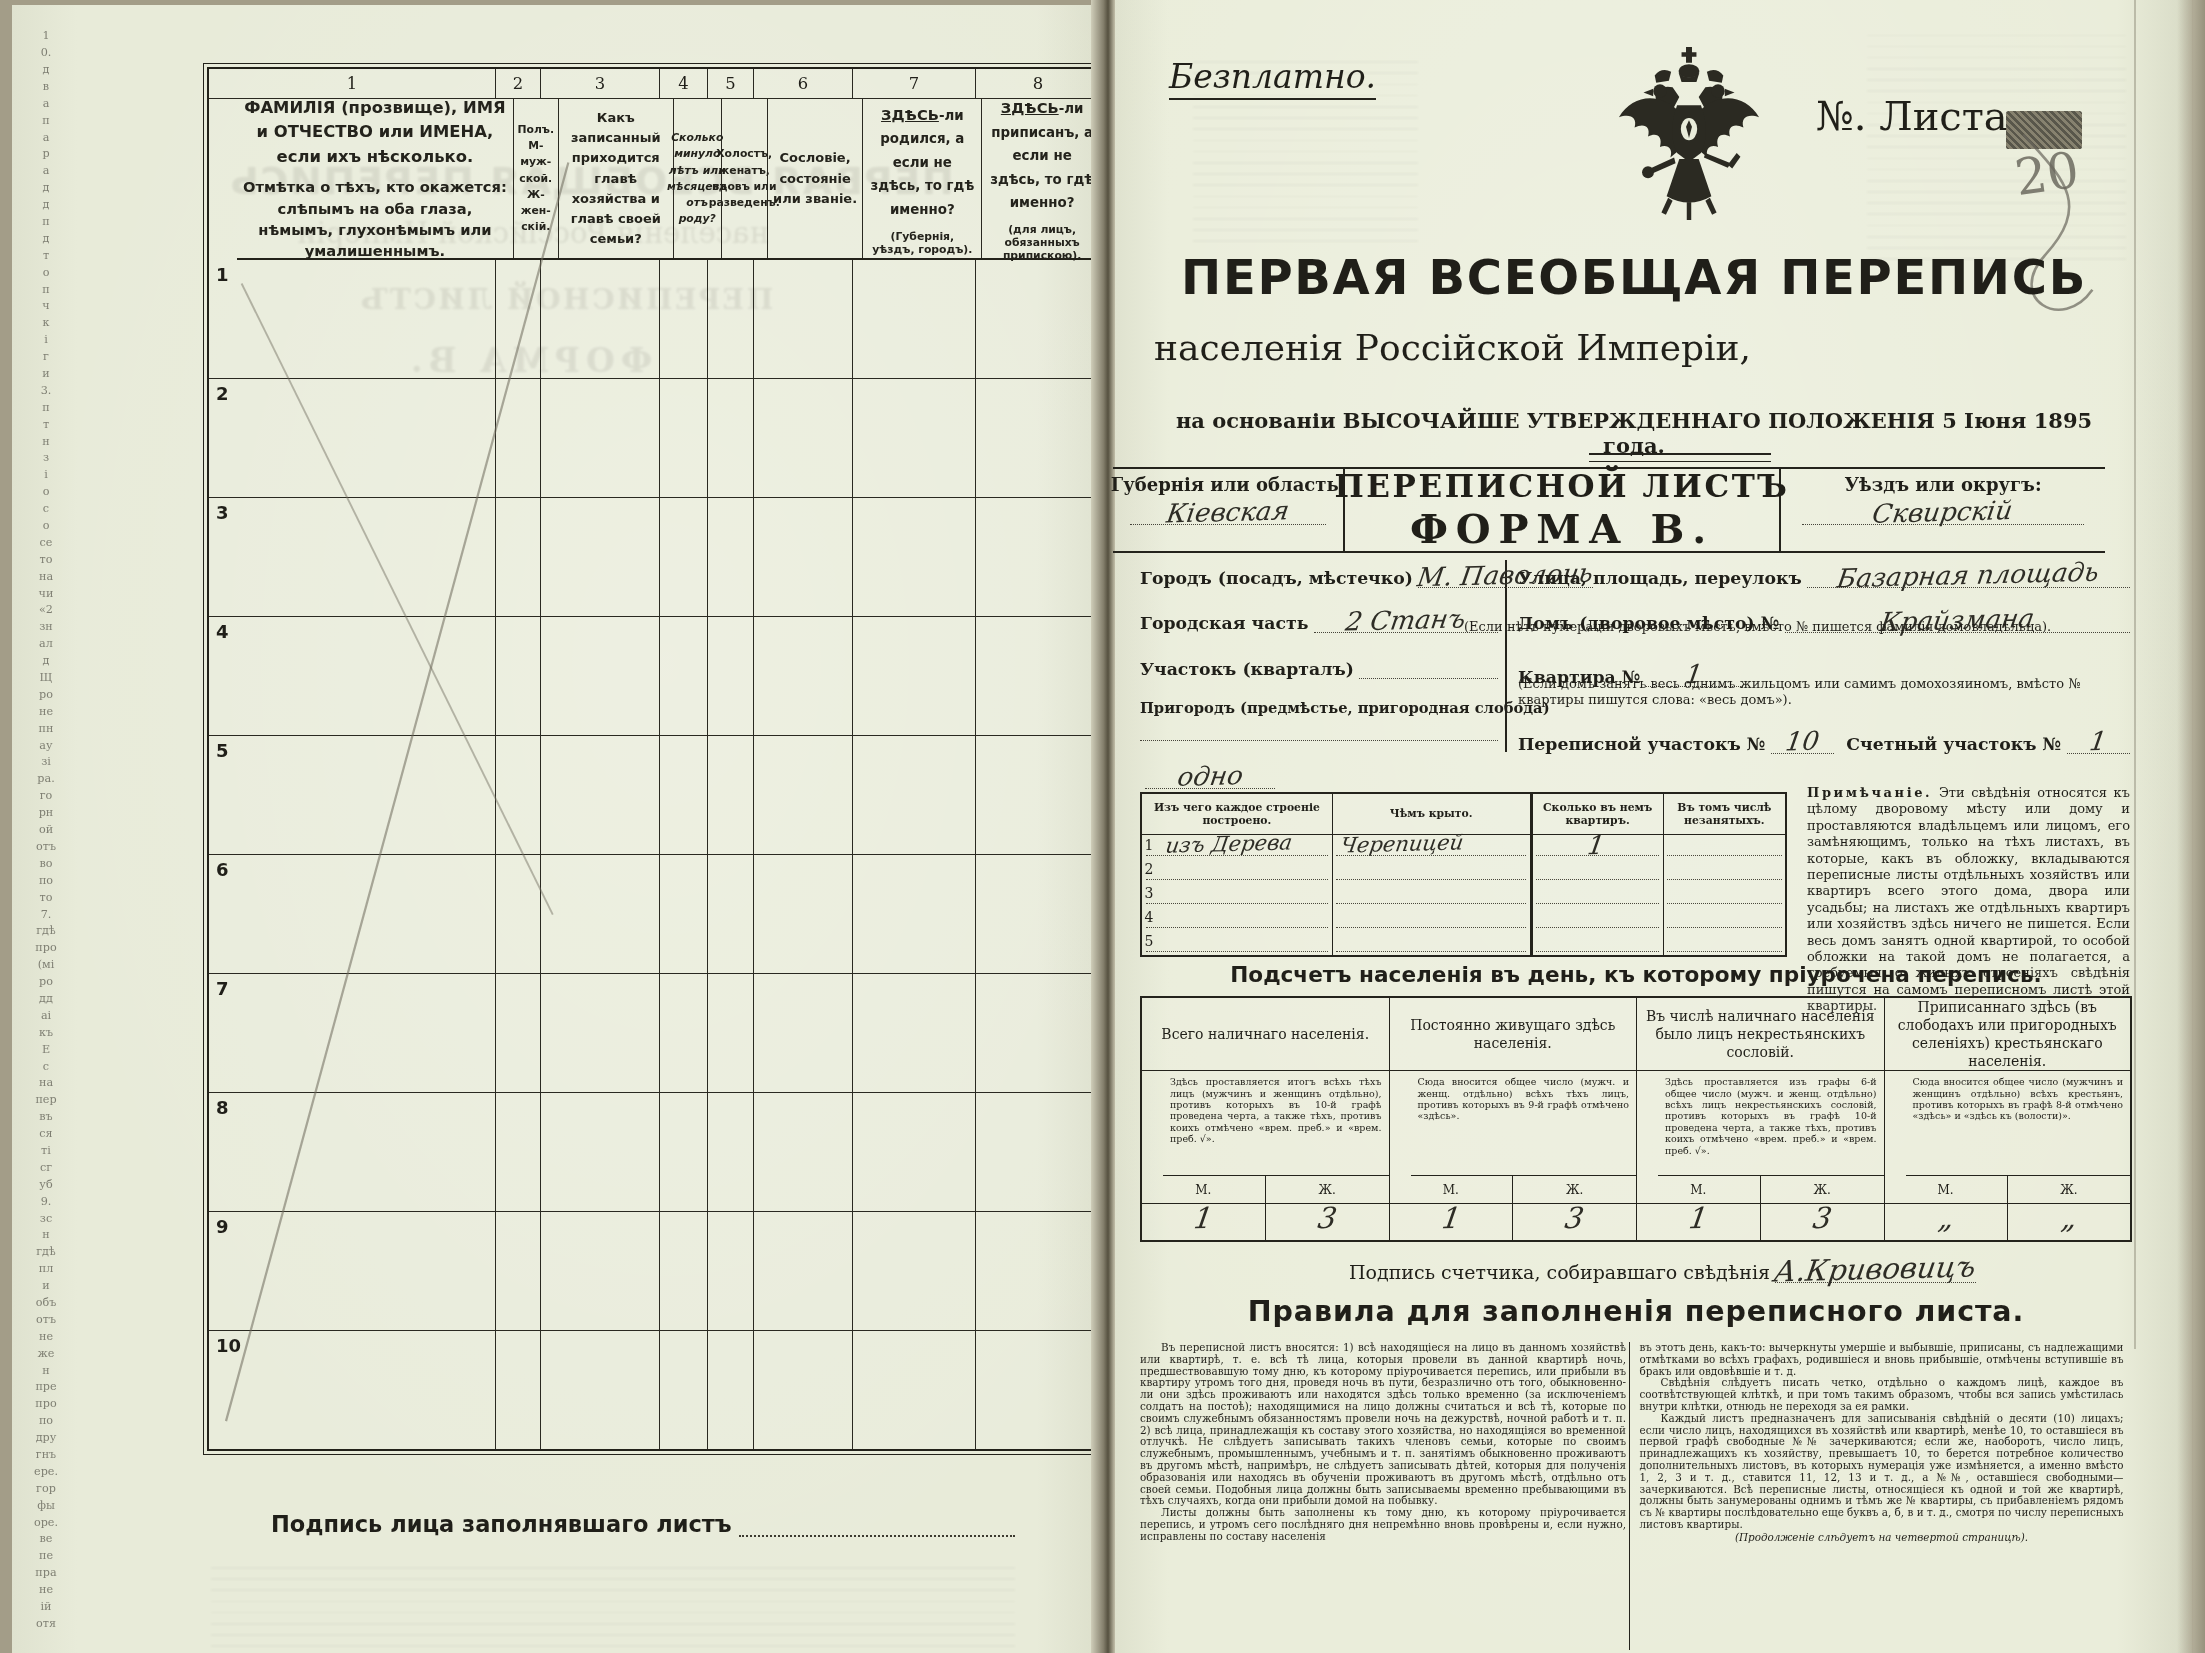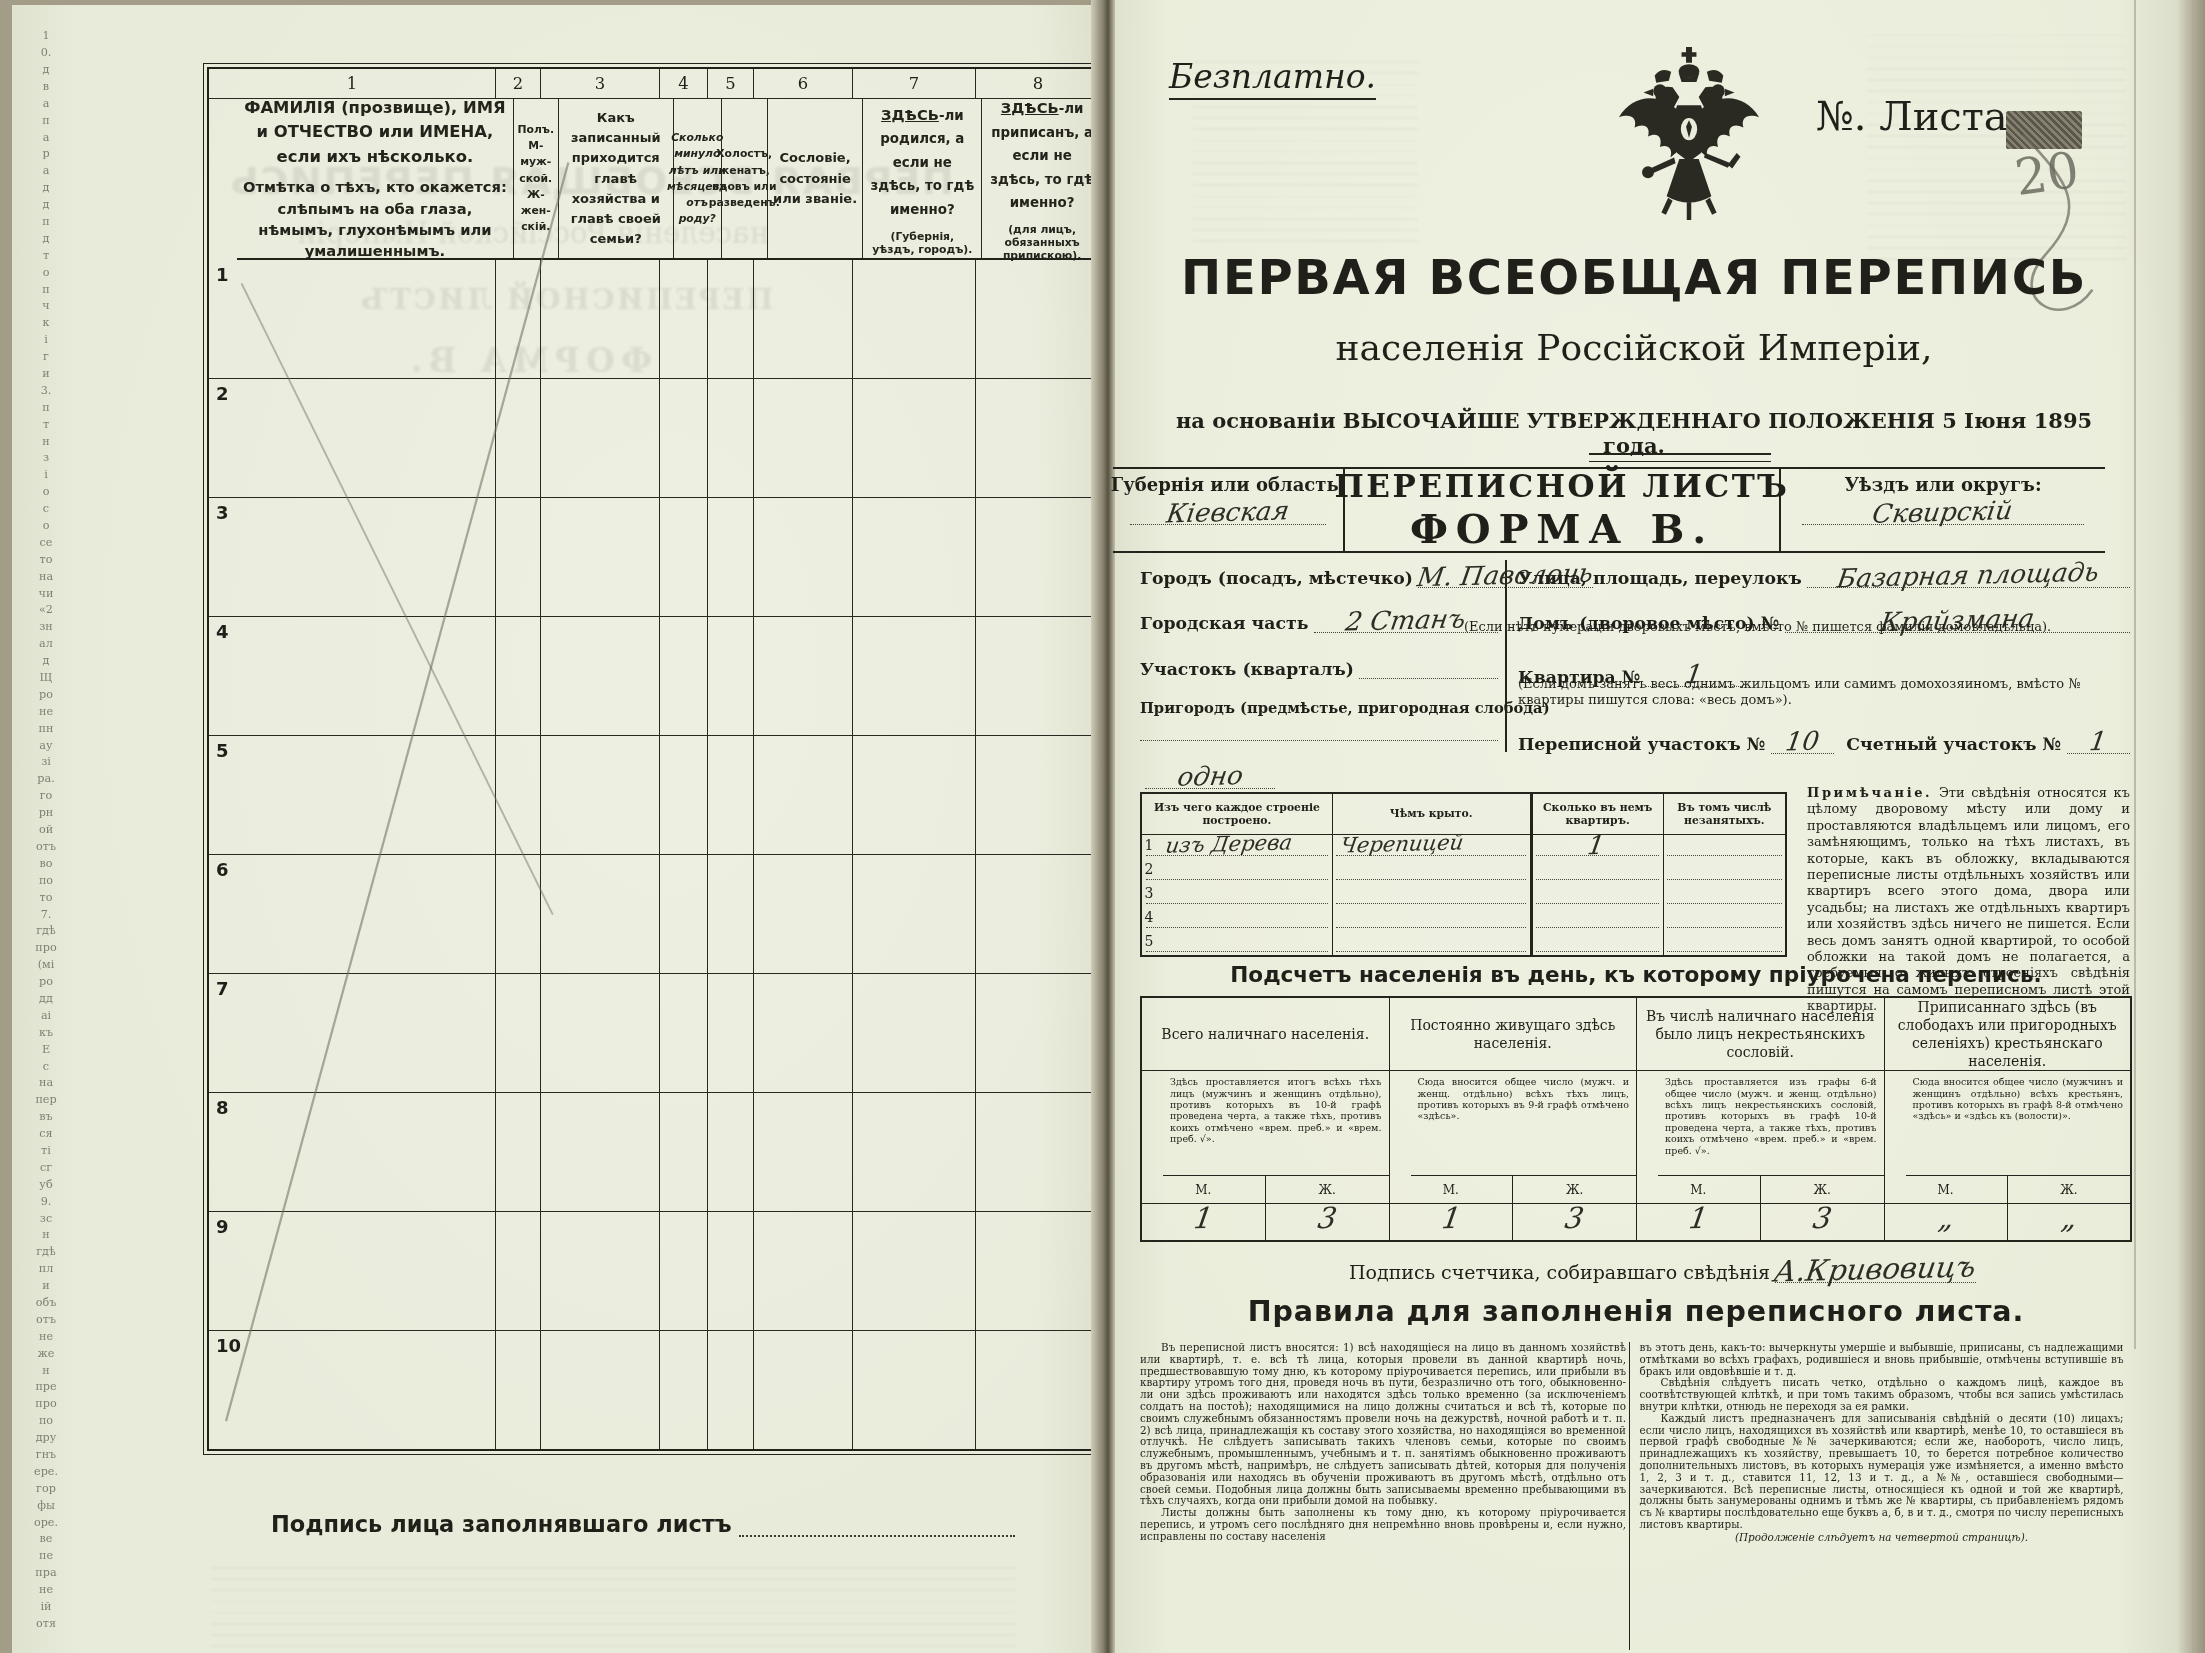"населенія Россійской Имперіи," .title2 { text-align: center -> left }
